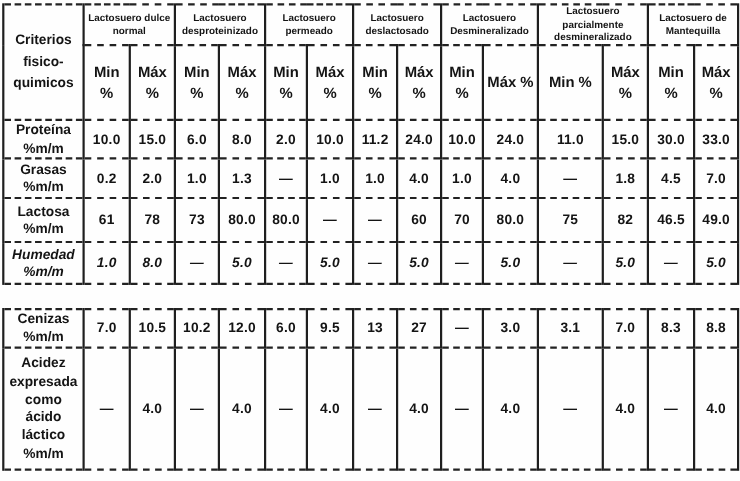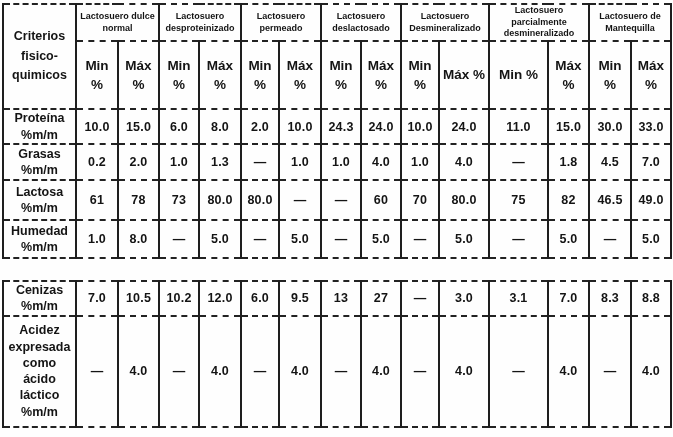"24.3" td.val { text: 24.3 -> 11.2 }
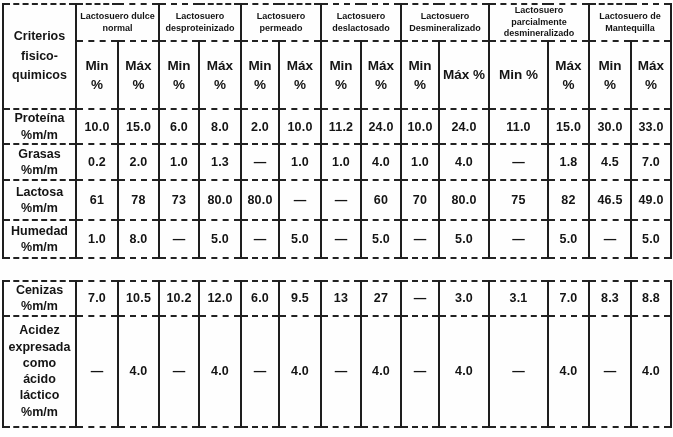"Humedad" tr { font-style: none -> italic }
